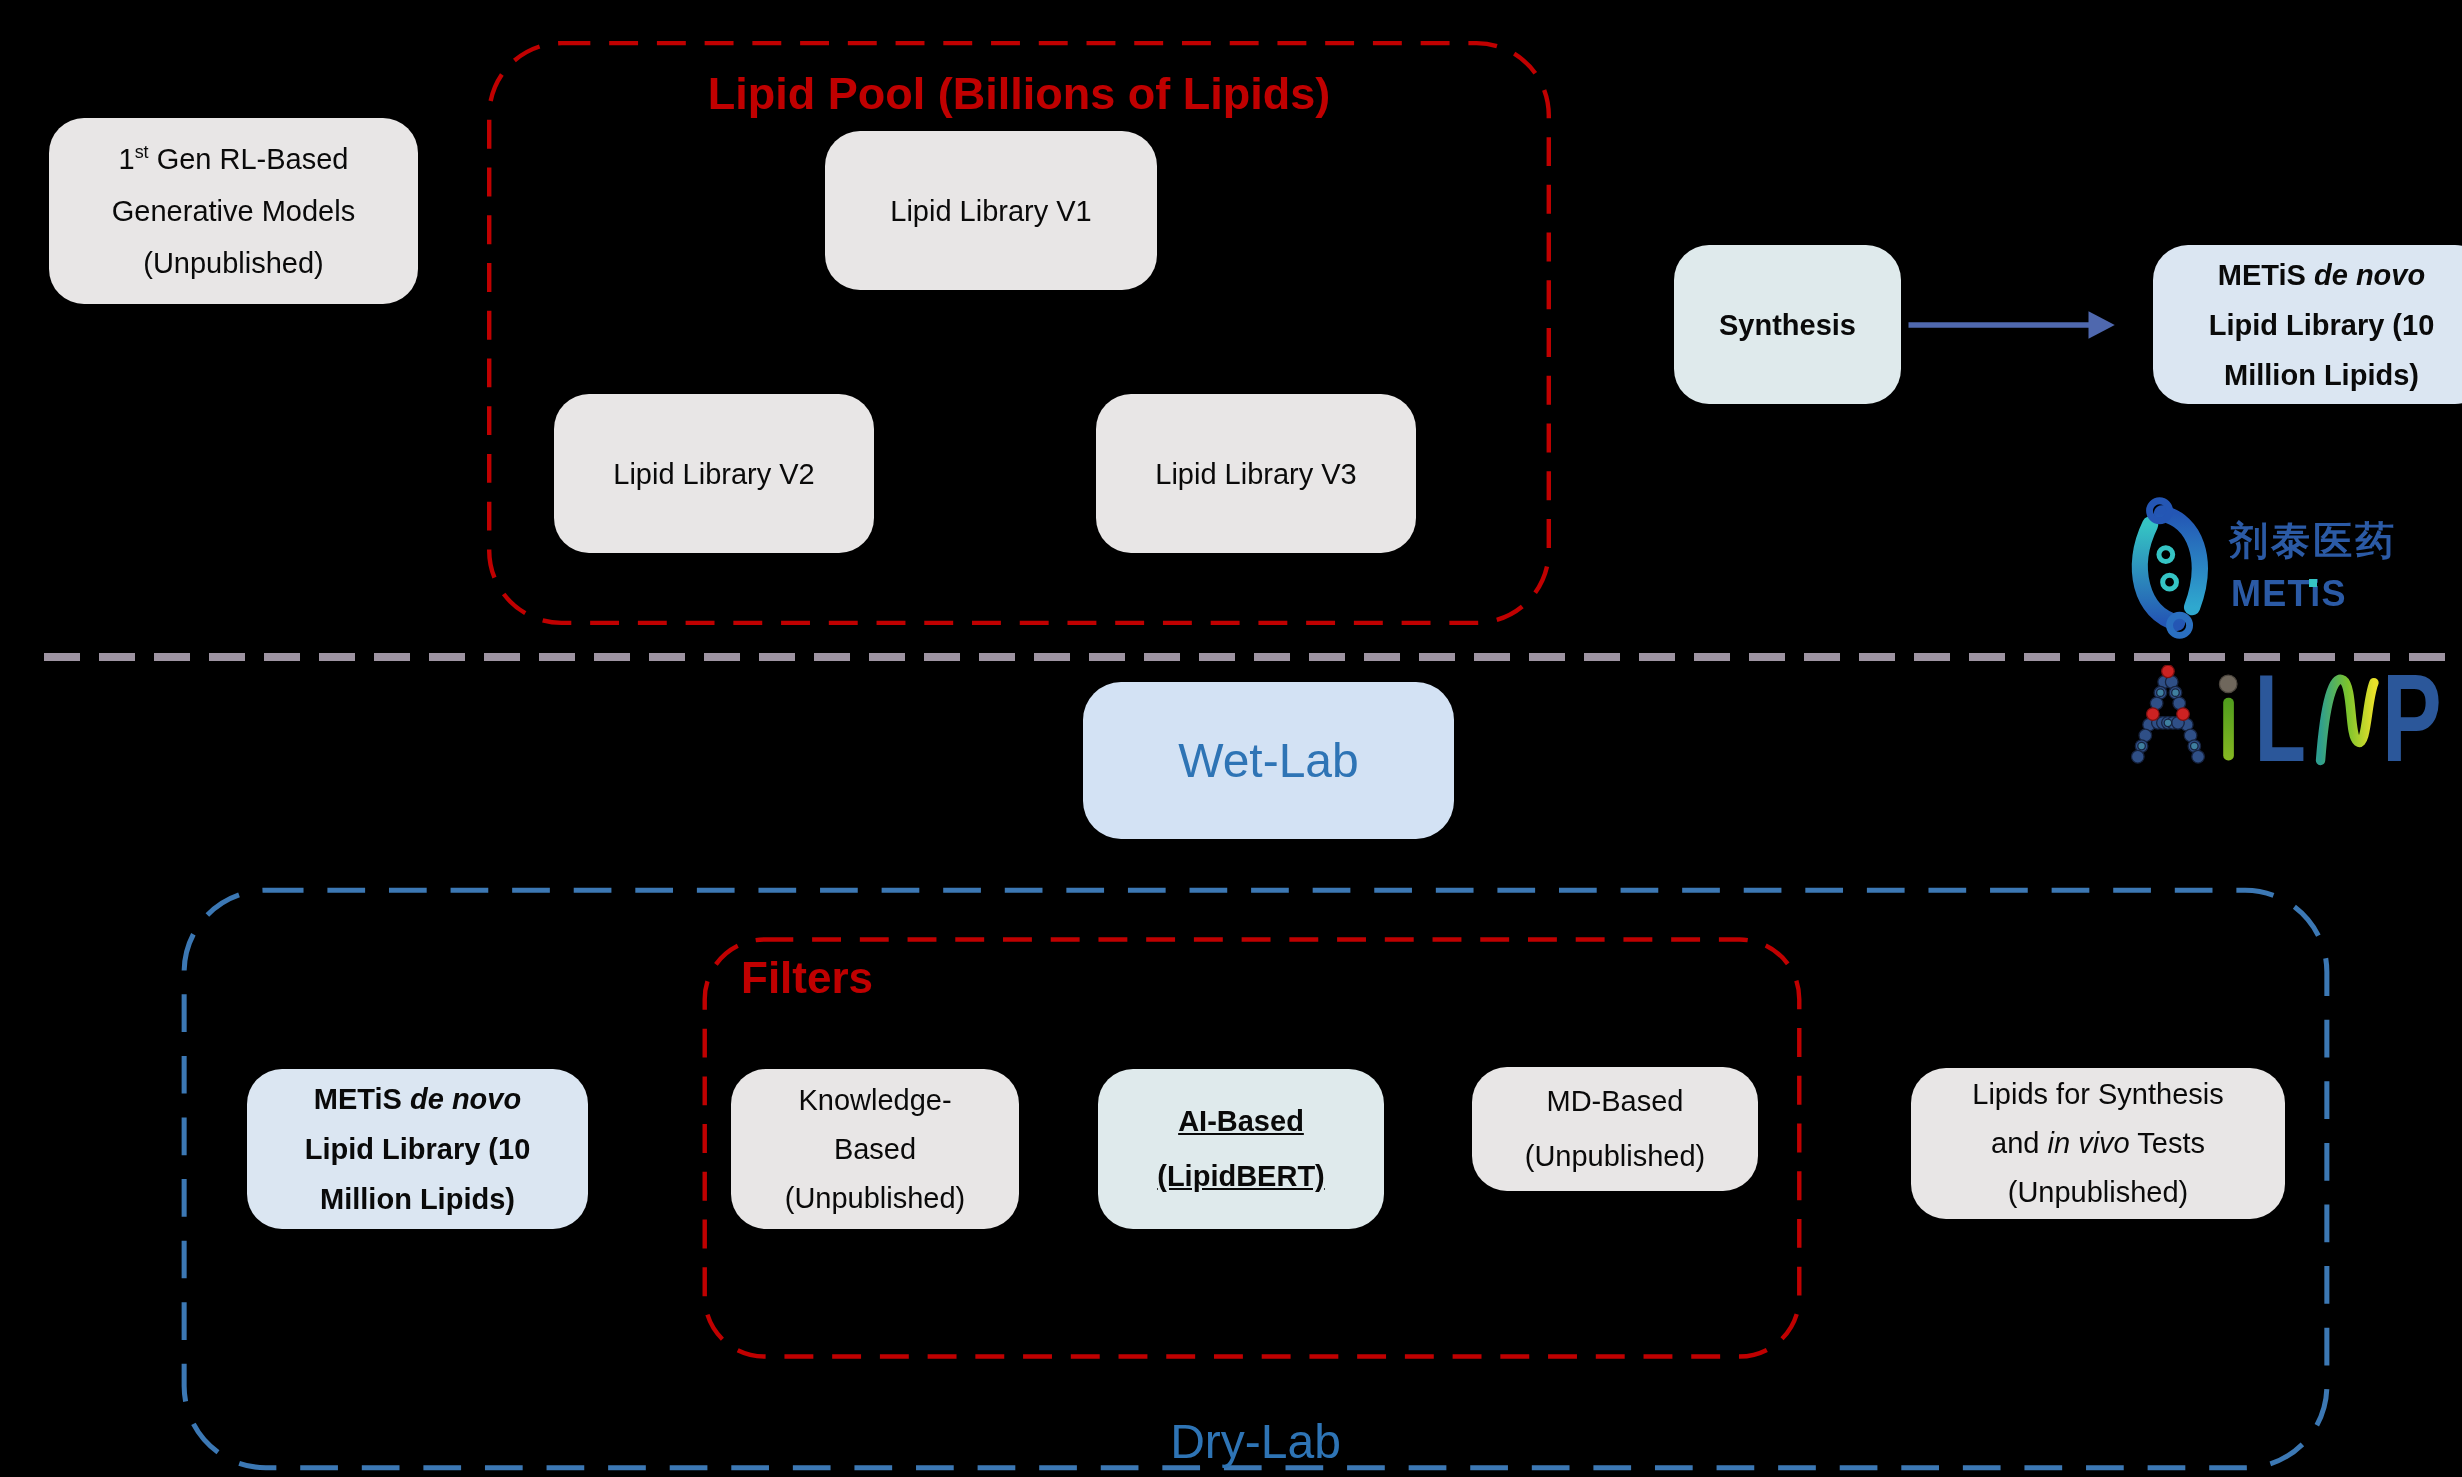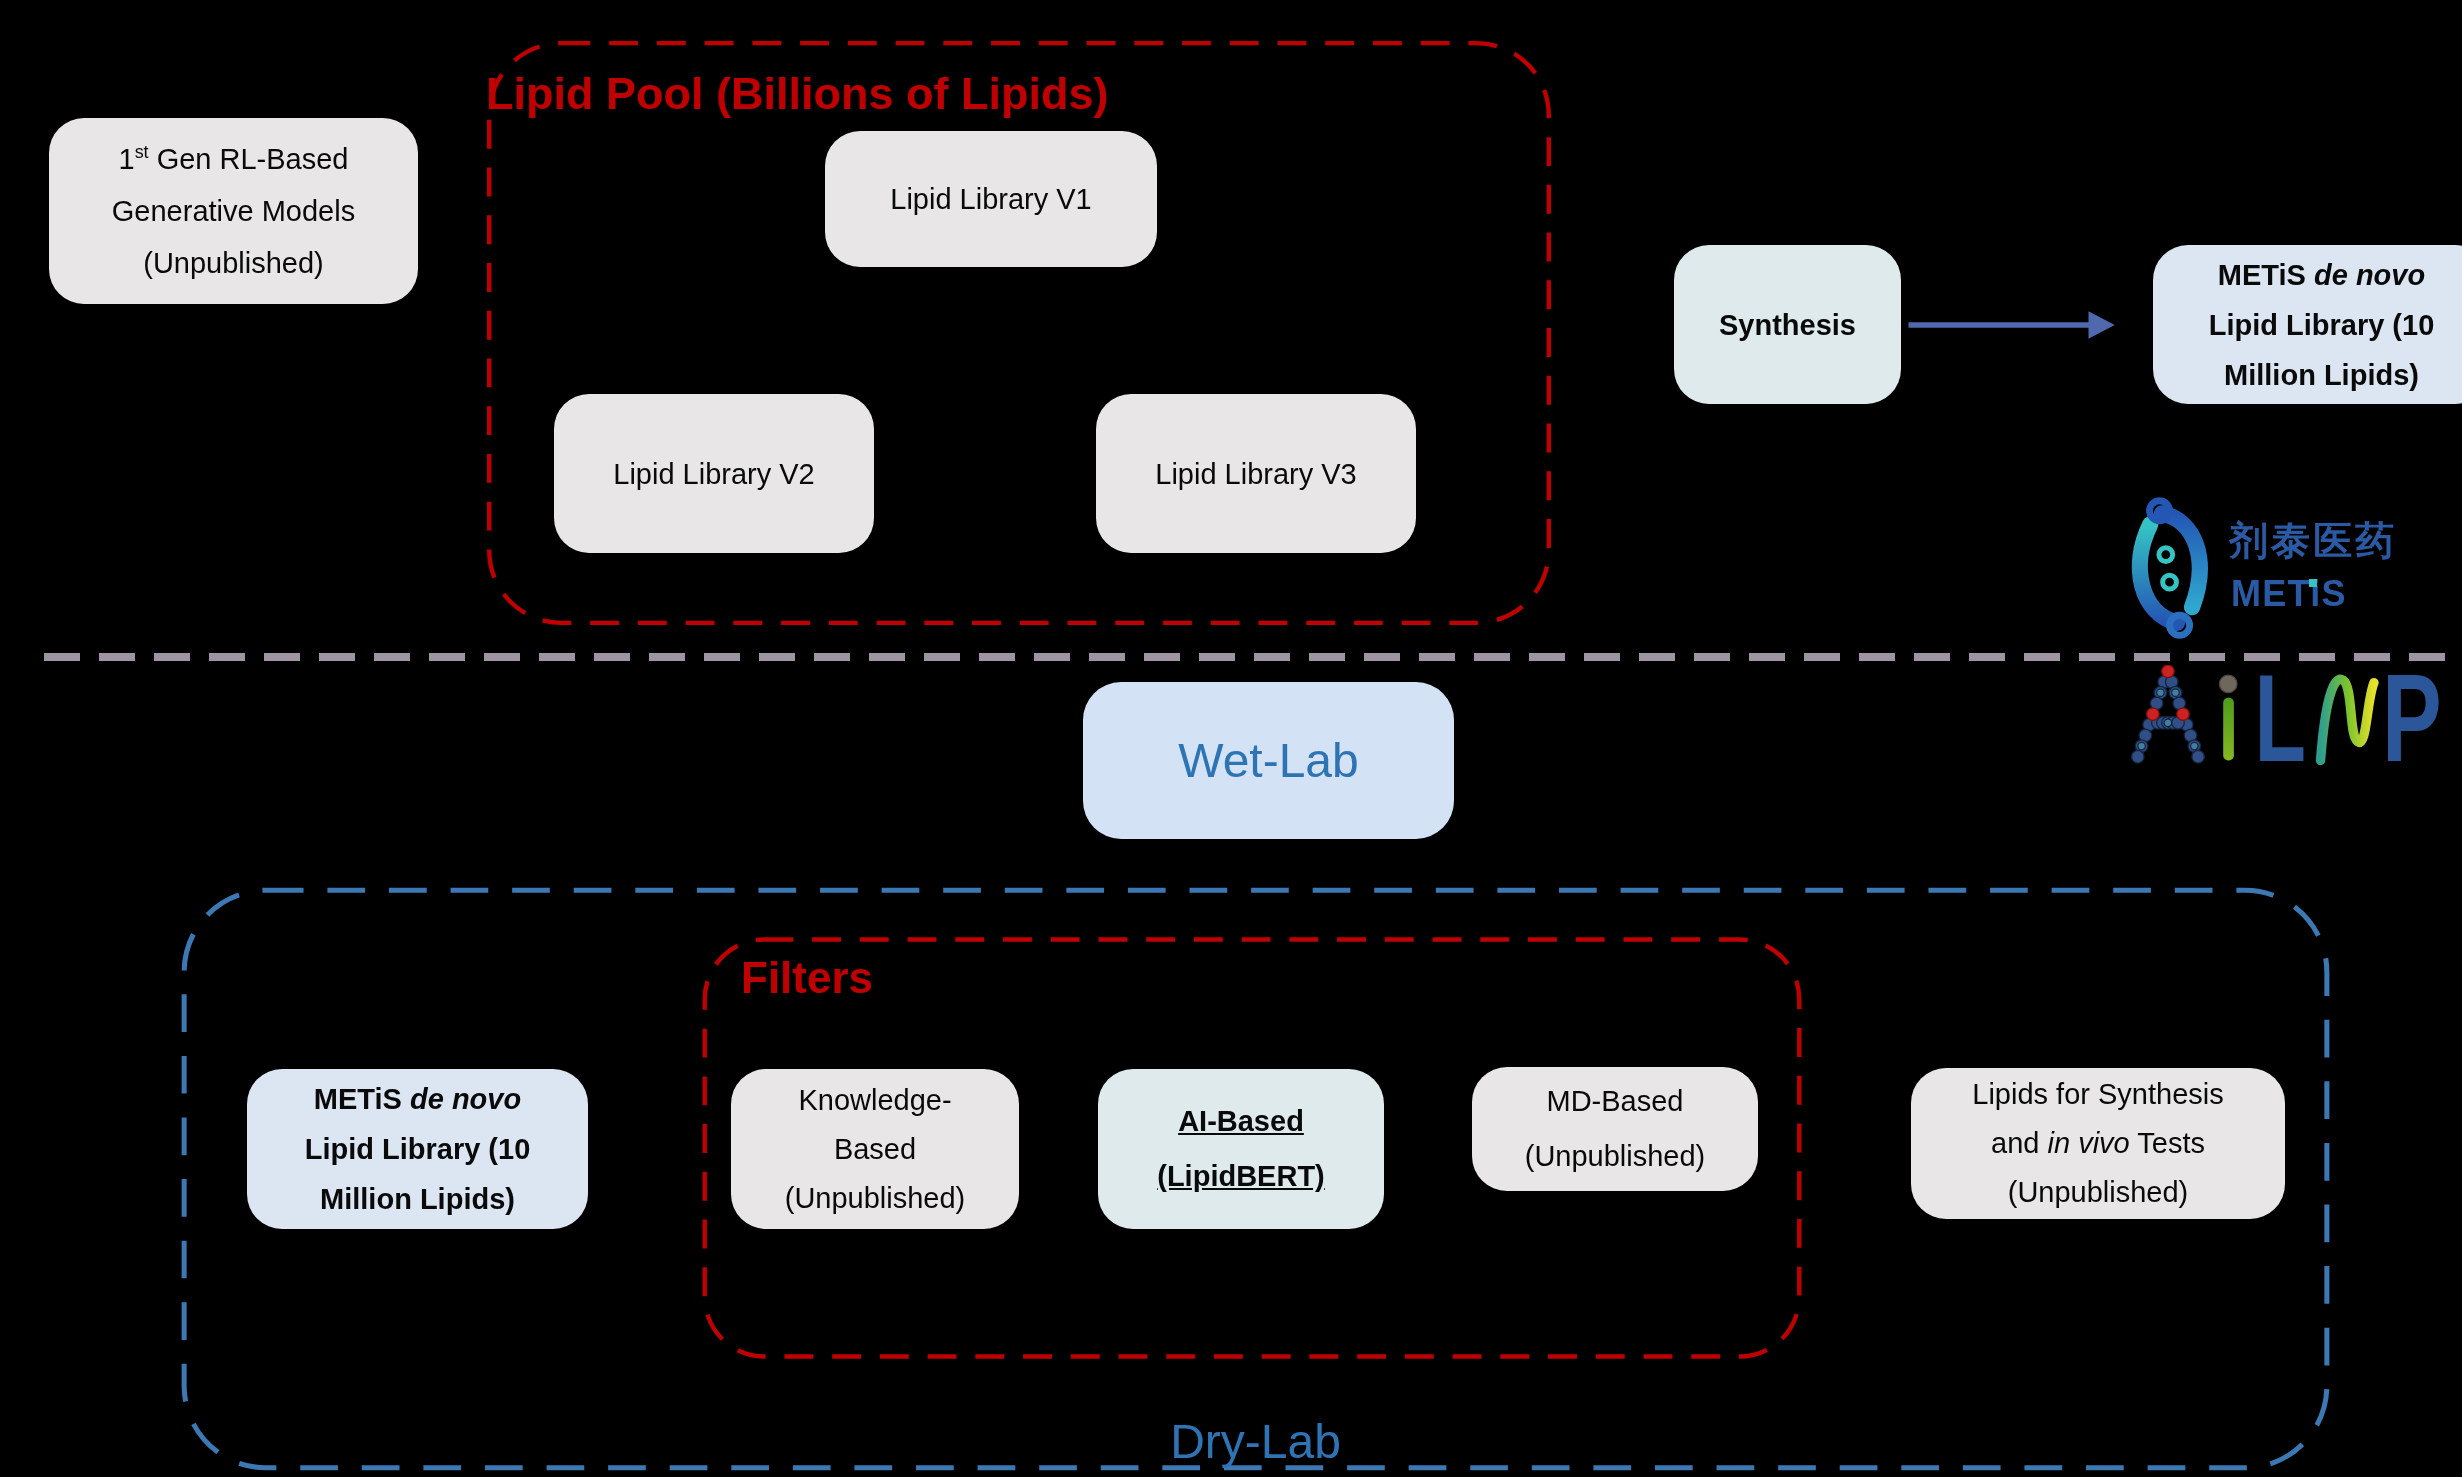"Lipid Pool (Billions of Lipids)" .pool-title { text-align: none -> center }
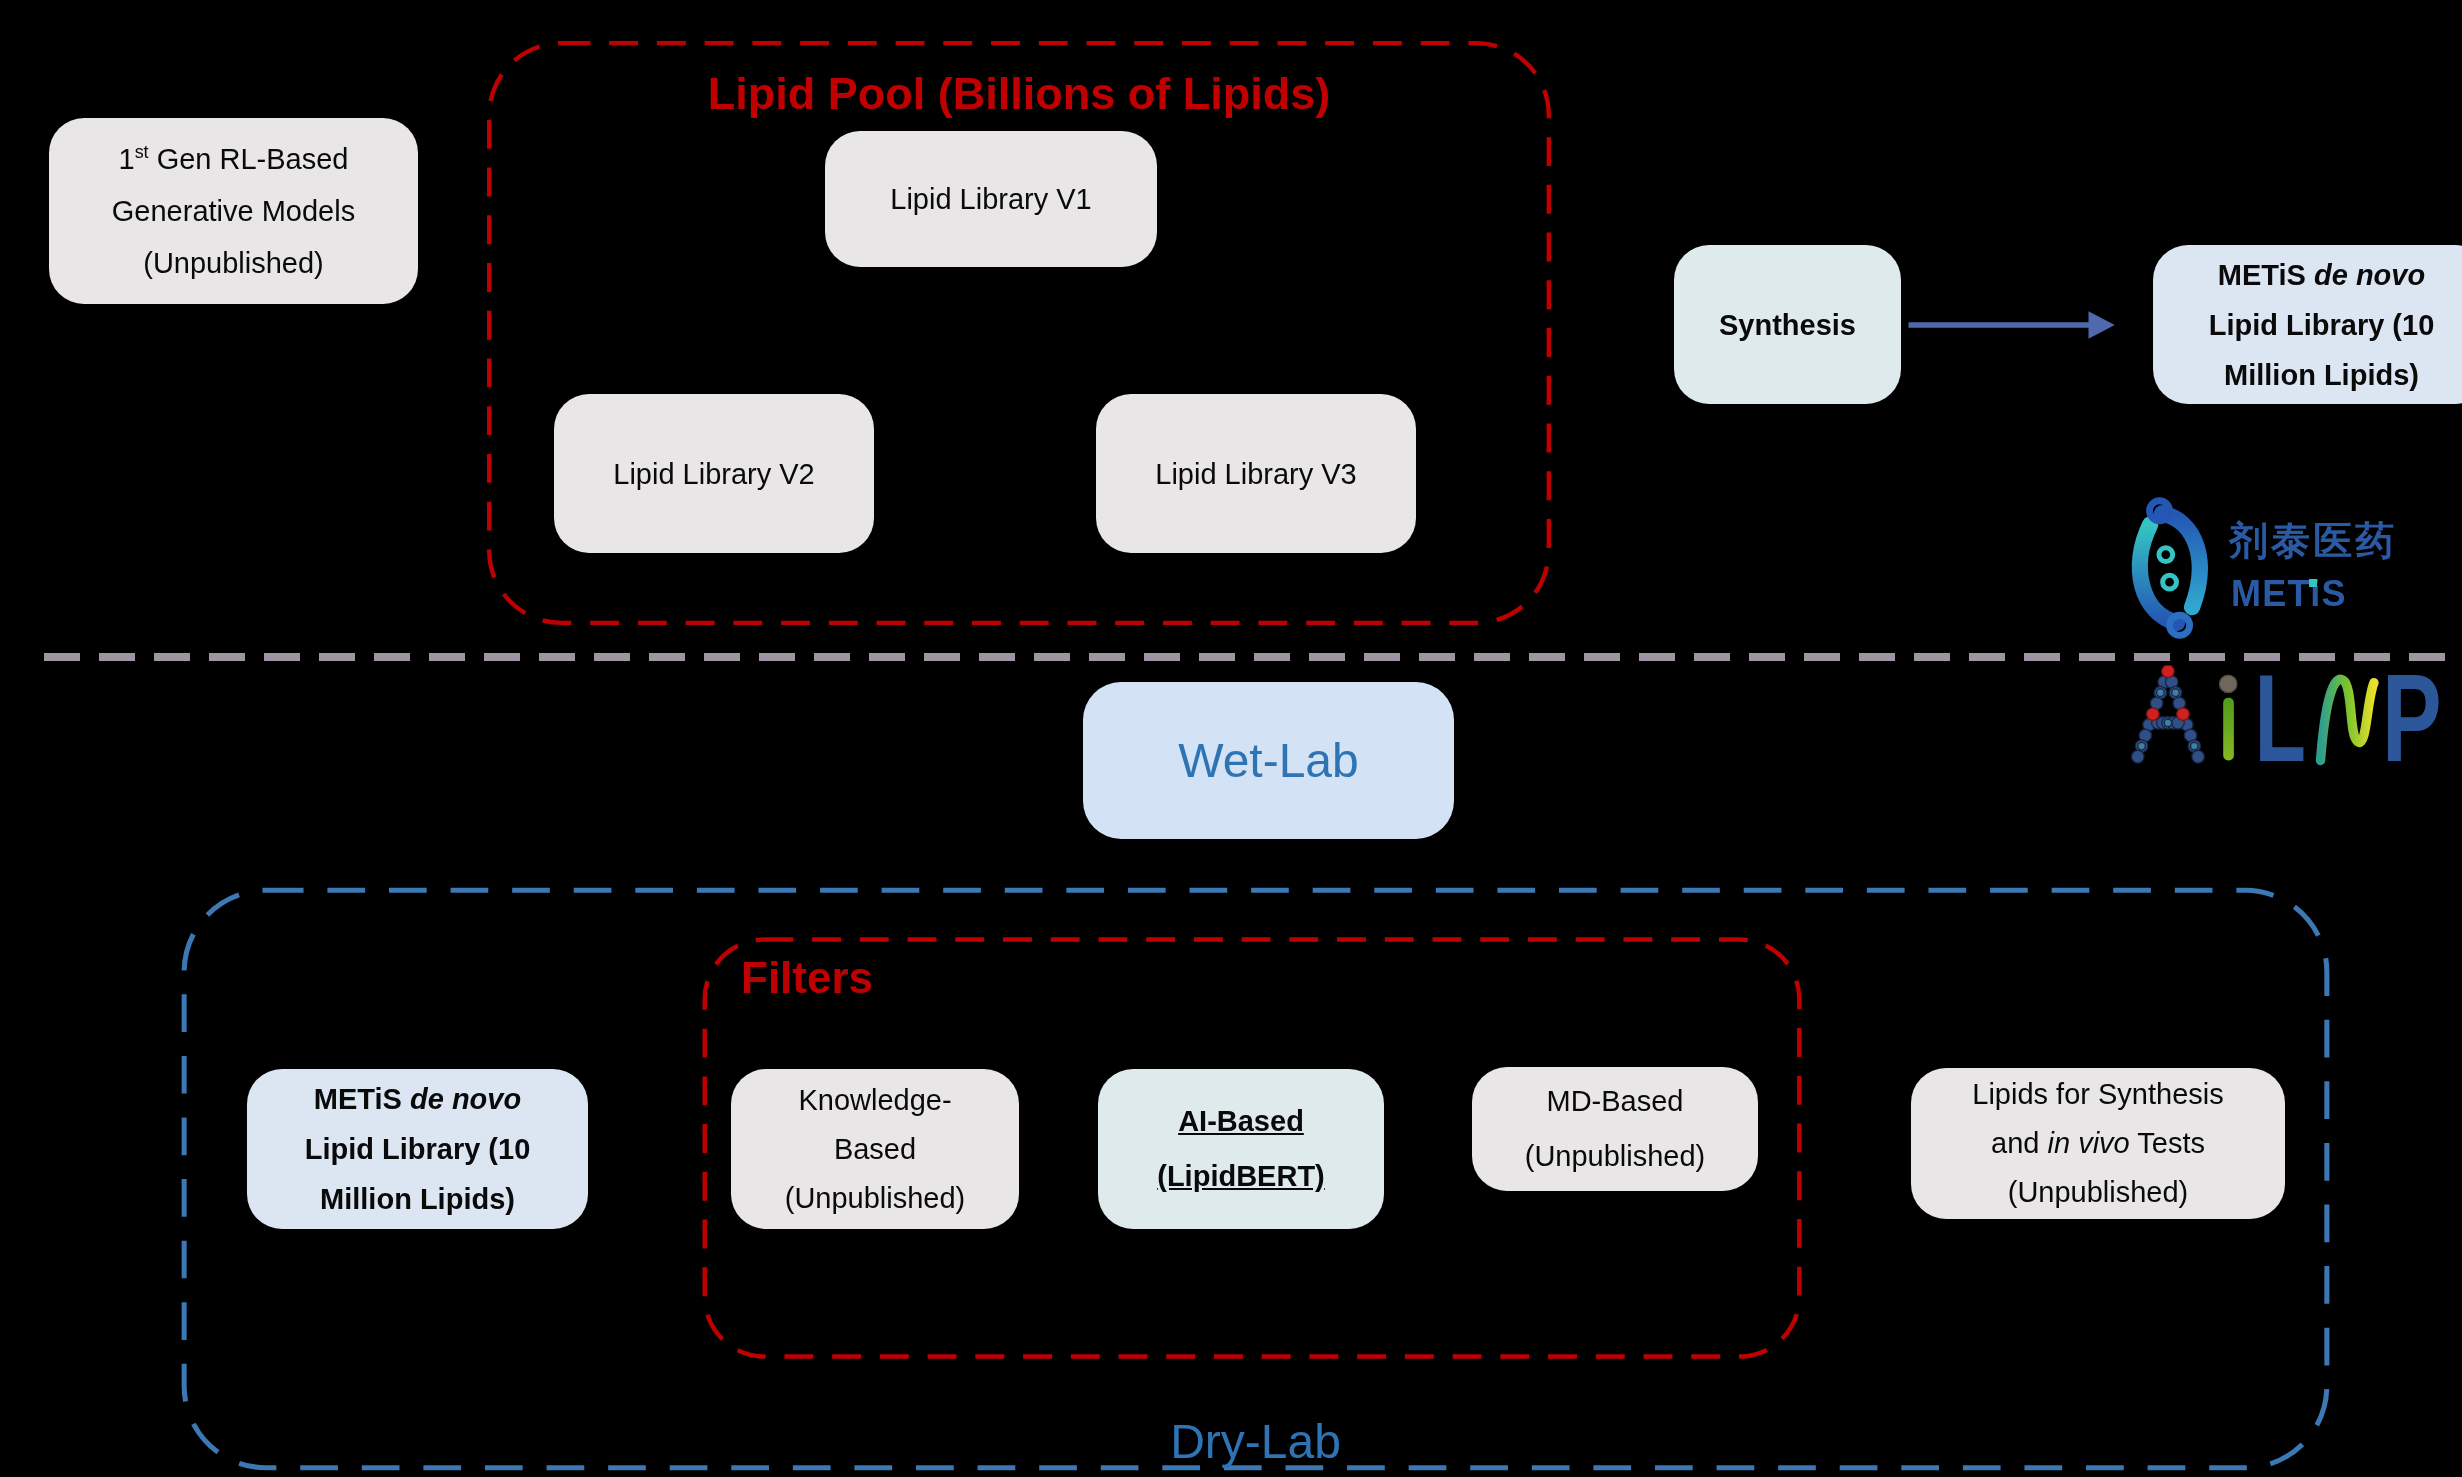"Lipid Library V1" div.box { height: 136px -> 159px }
